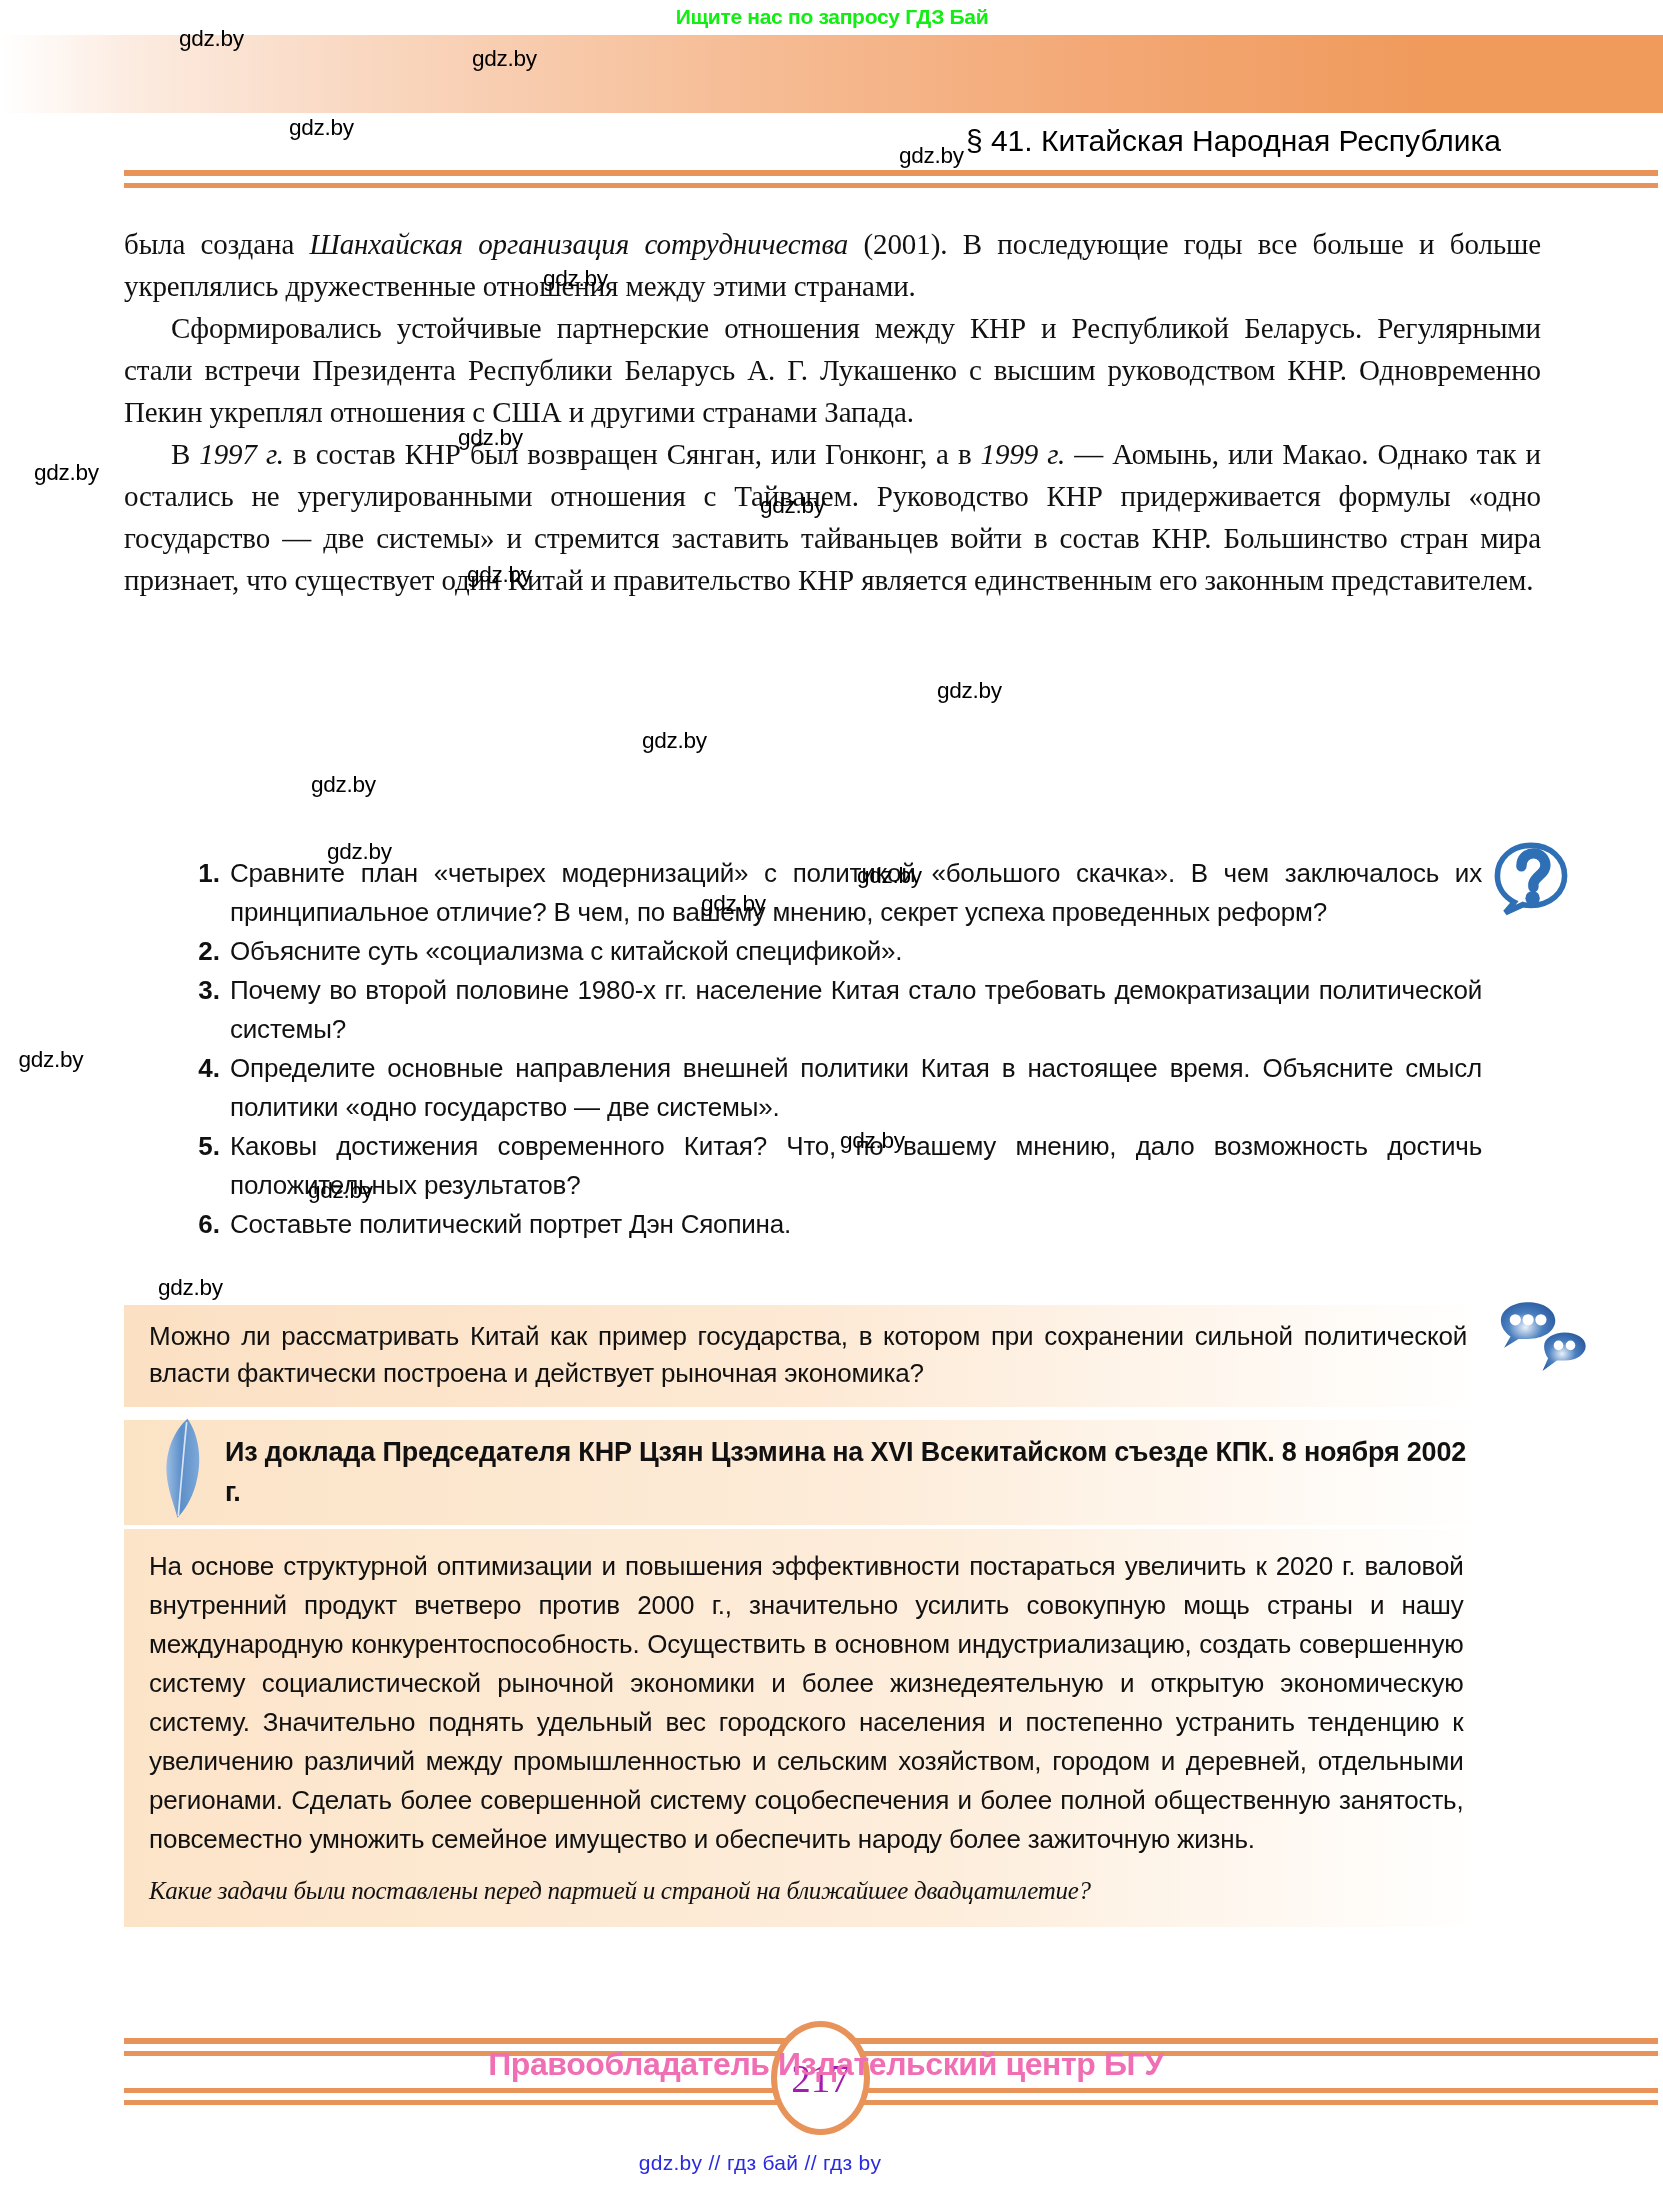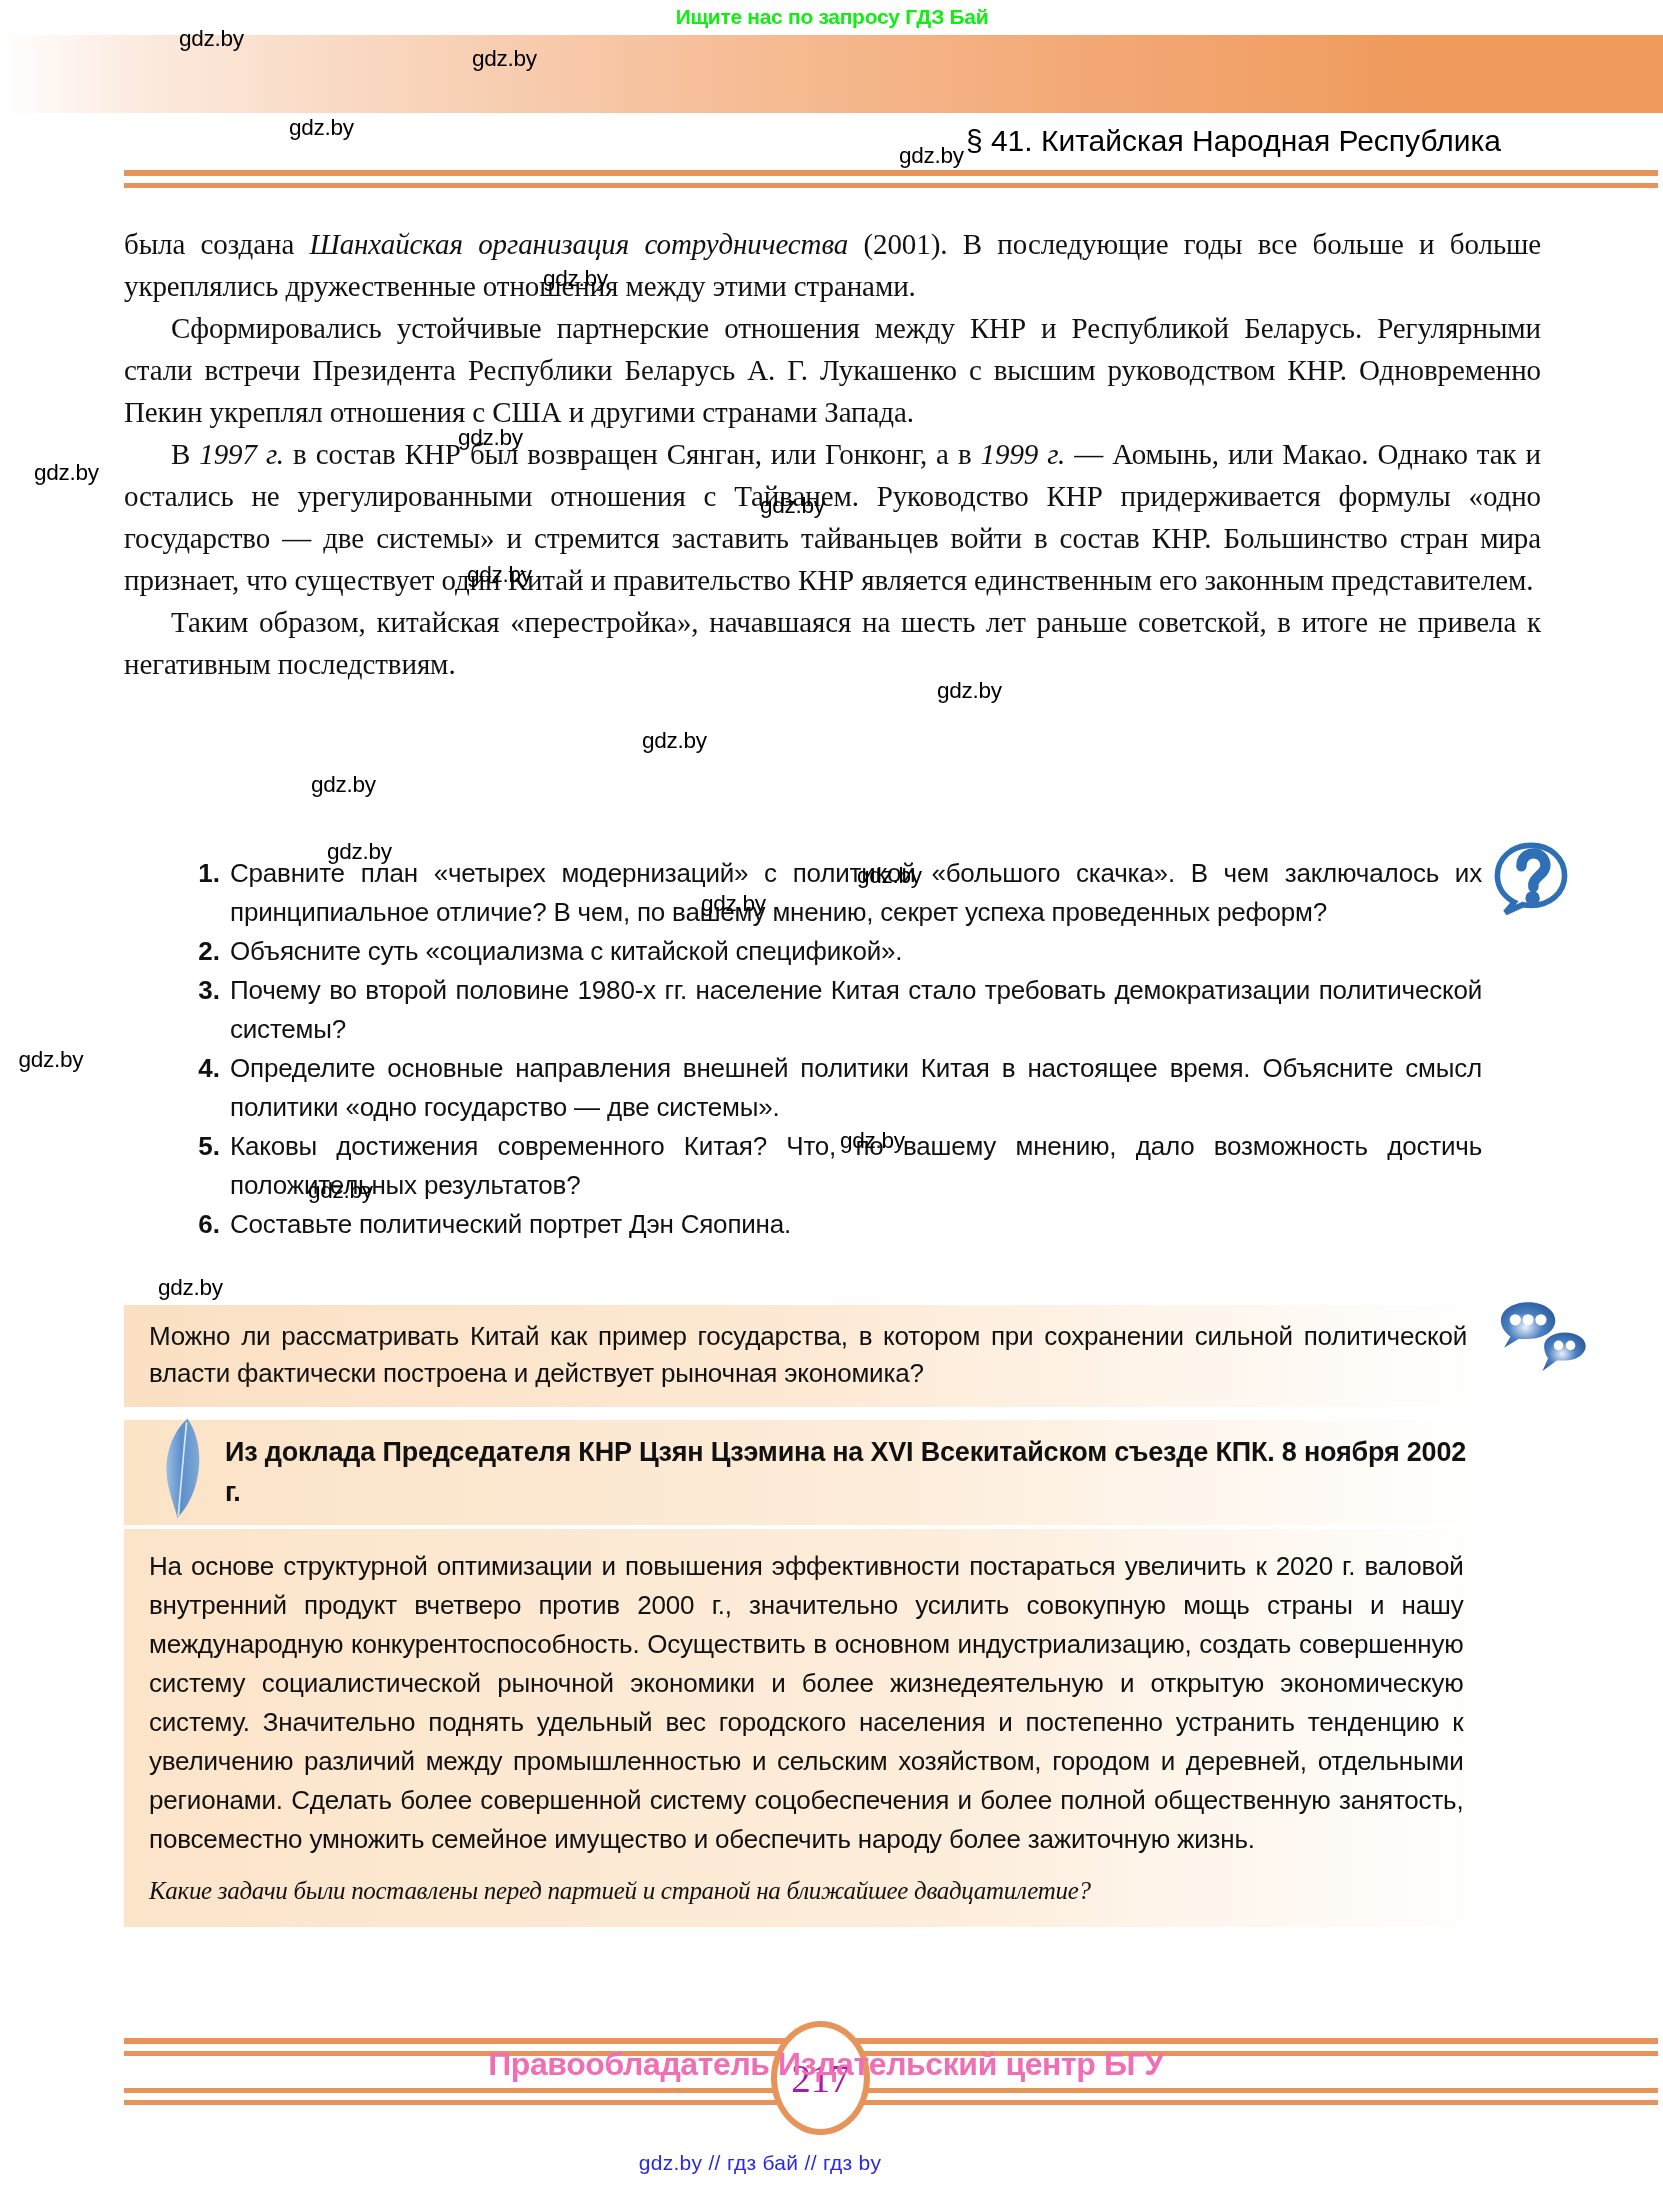"Таким образом, китайская «перестройка»," p.serif { html: <p><span>Таким образом, китайская «перестройка», начавшаяся на шесть лет раньше советской, в итоге не привела к негативным последствиям.</span></p> -> none }
